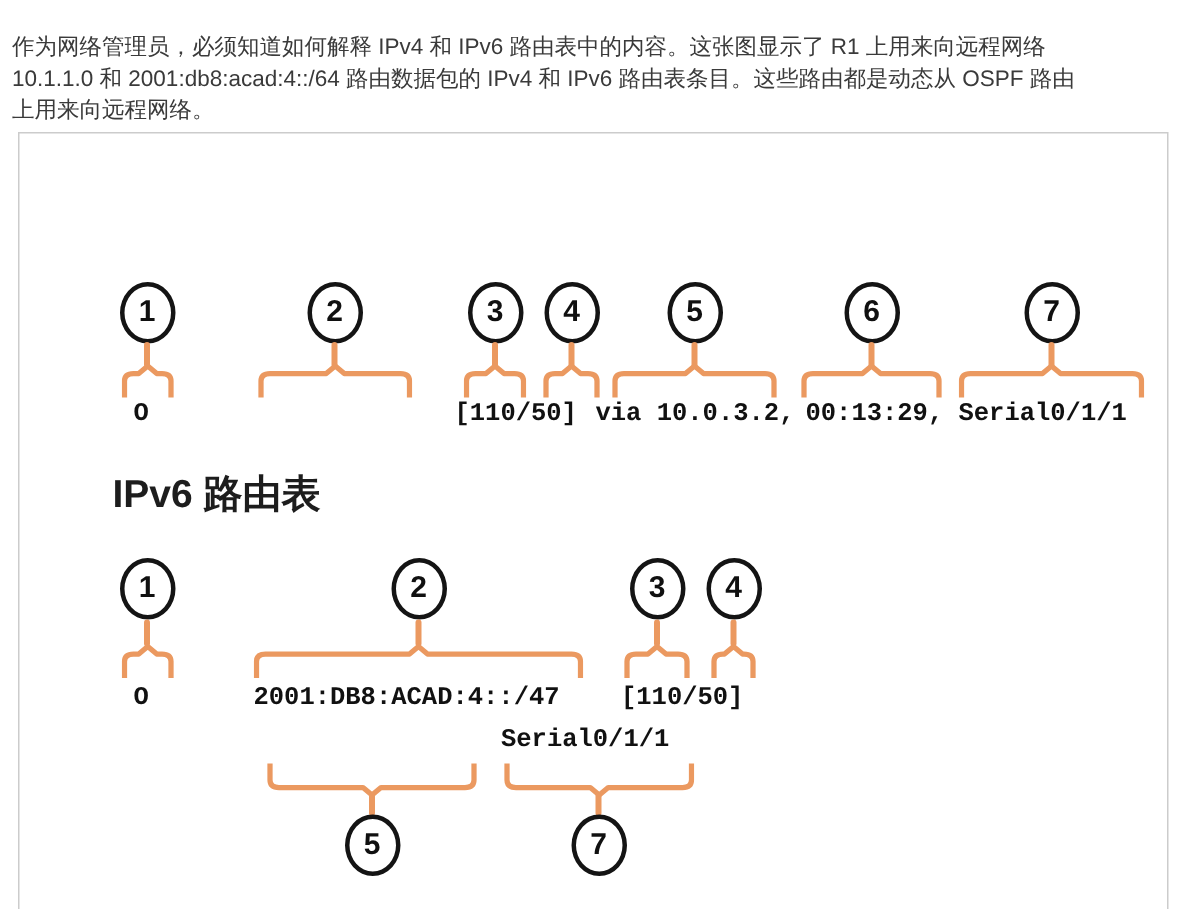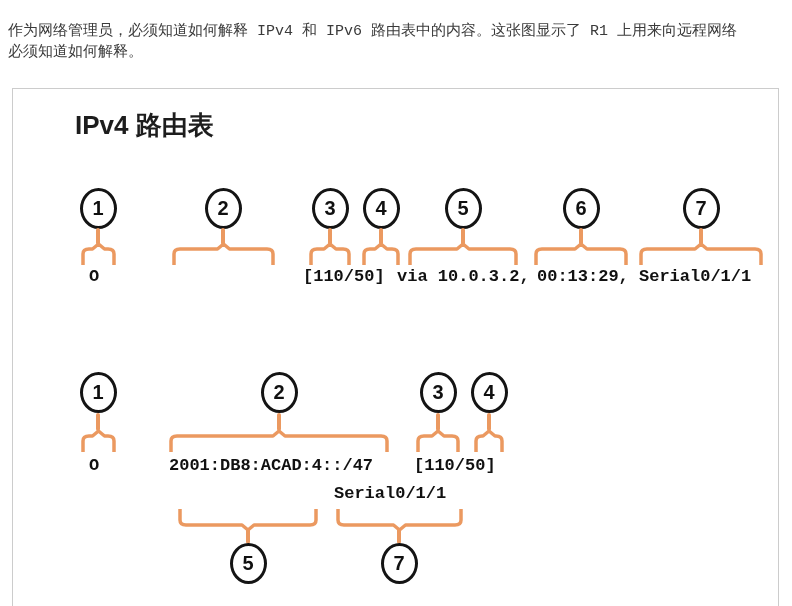"作为网络管理员，必须知道如何解释 IPv4 和 IPv6" .intro .line { font-family: Liberation Mono, monospace -> none }
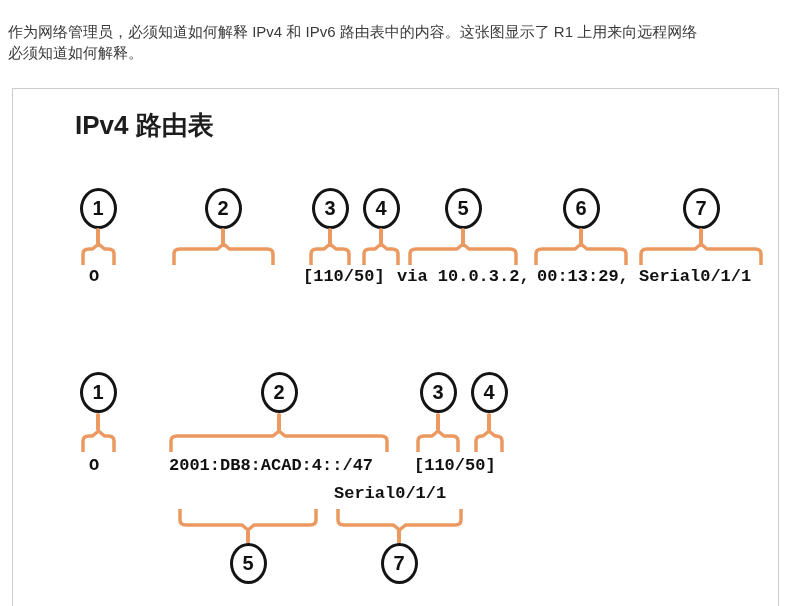"10.1.1.0 和 2001:db8:acad:4::/64 路由数据包的" span.line { html: none -> <span>10.1.1.0 和 2001:db8:acad:4::/64 路由数据包的 IPv4 和 IPv6 路由表条目。这些路由都是动态从 OSPF 路由</span> }
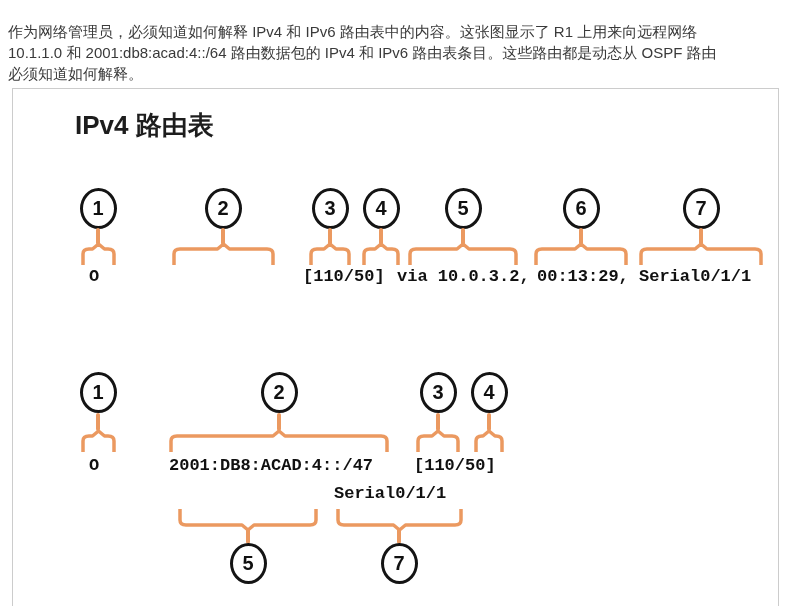"必须知道如何解释。" span.line { text: 必须知道如何解释 -> 上用来向远程网络 }
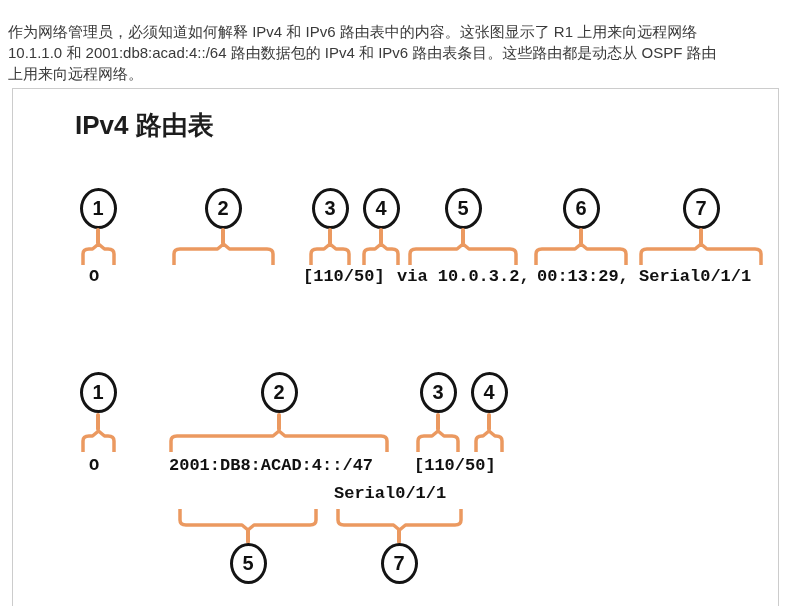"IPv4 路由表" h2.sec-title { html: <h2>IPv4 路由表</h2> -> none }
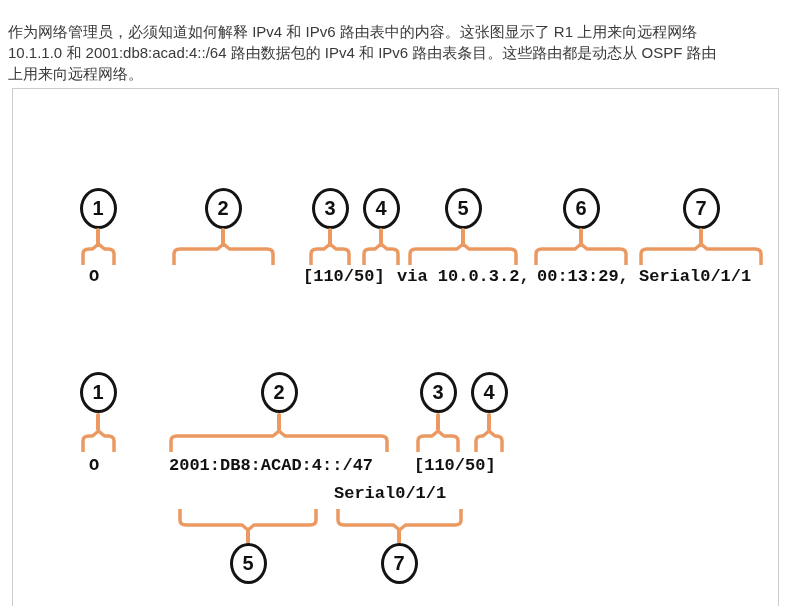"IPv6 路由表" h2.sec-title { html: none -> <h2>IPv6 路由表</h2> }
